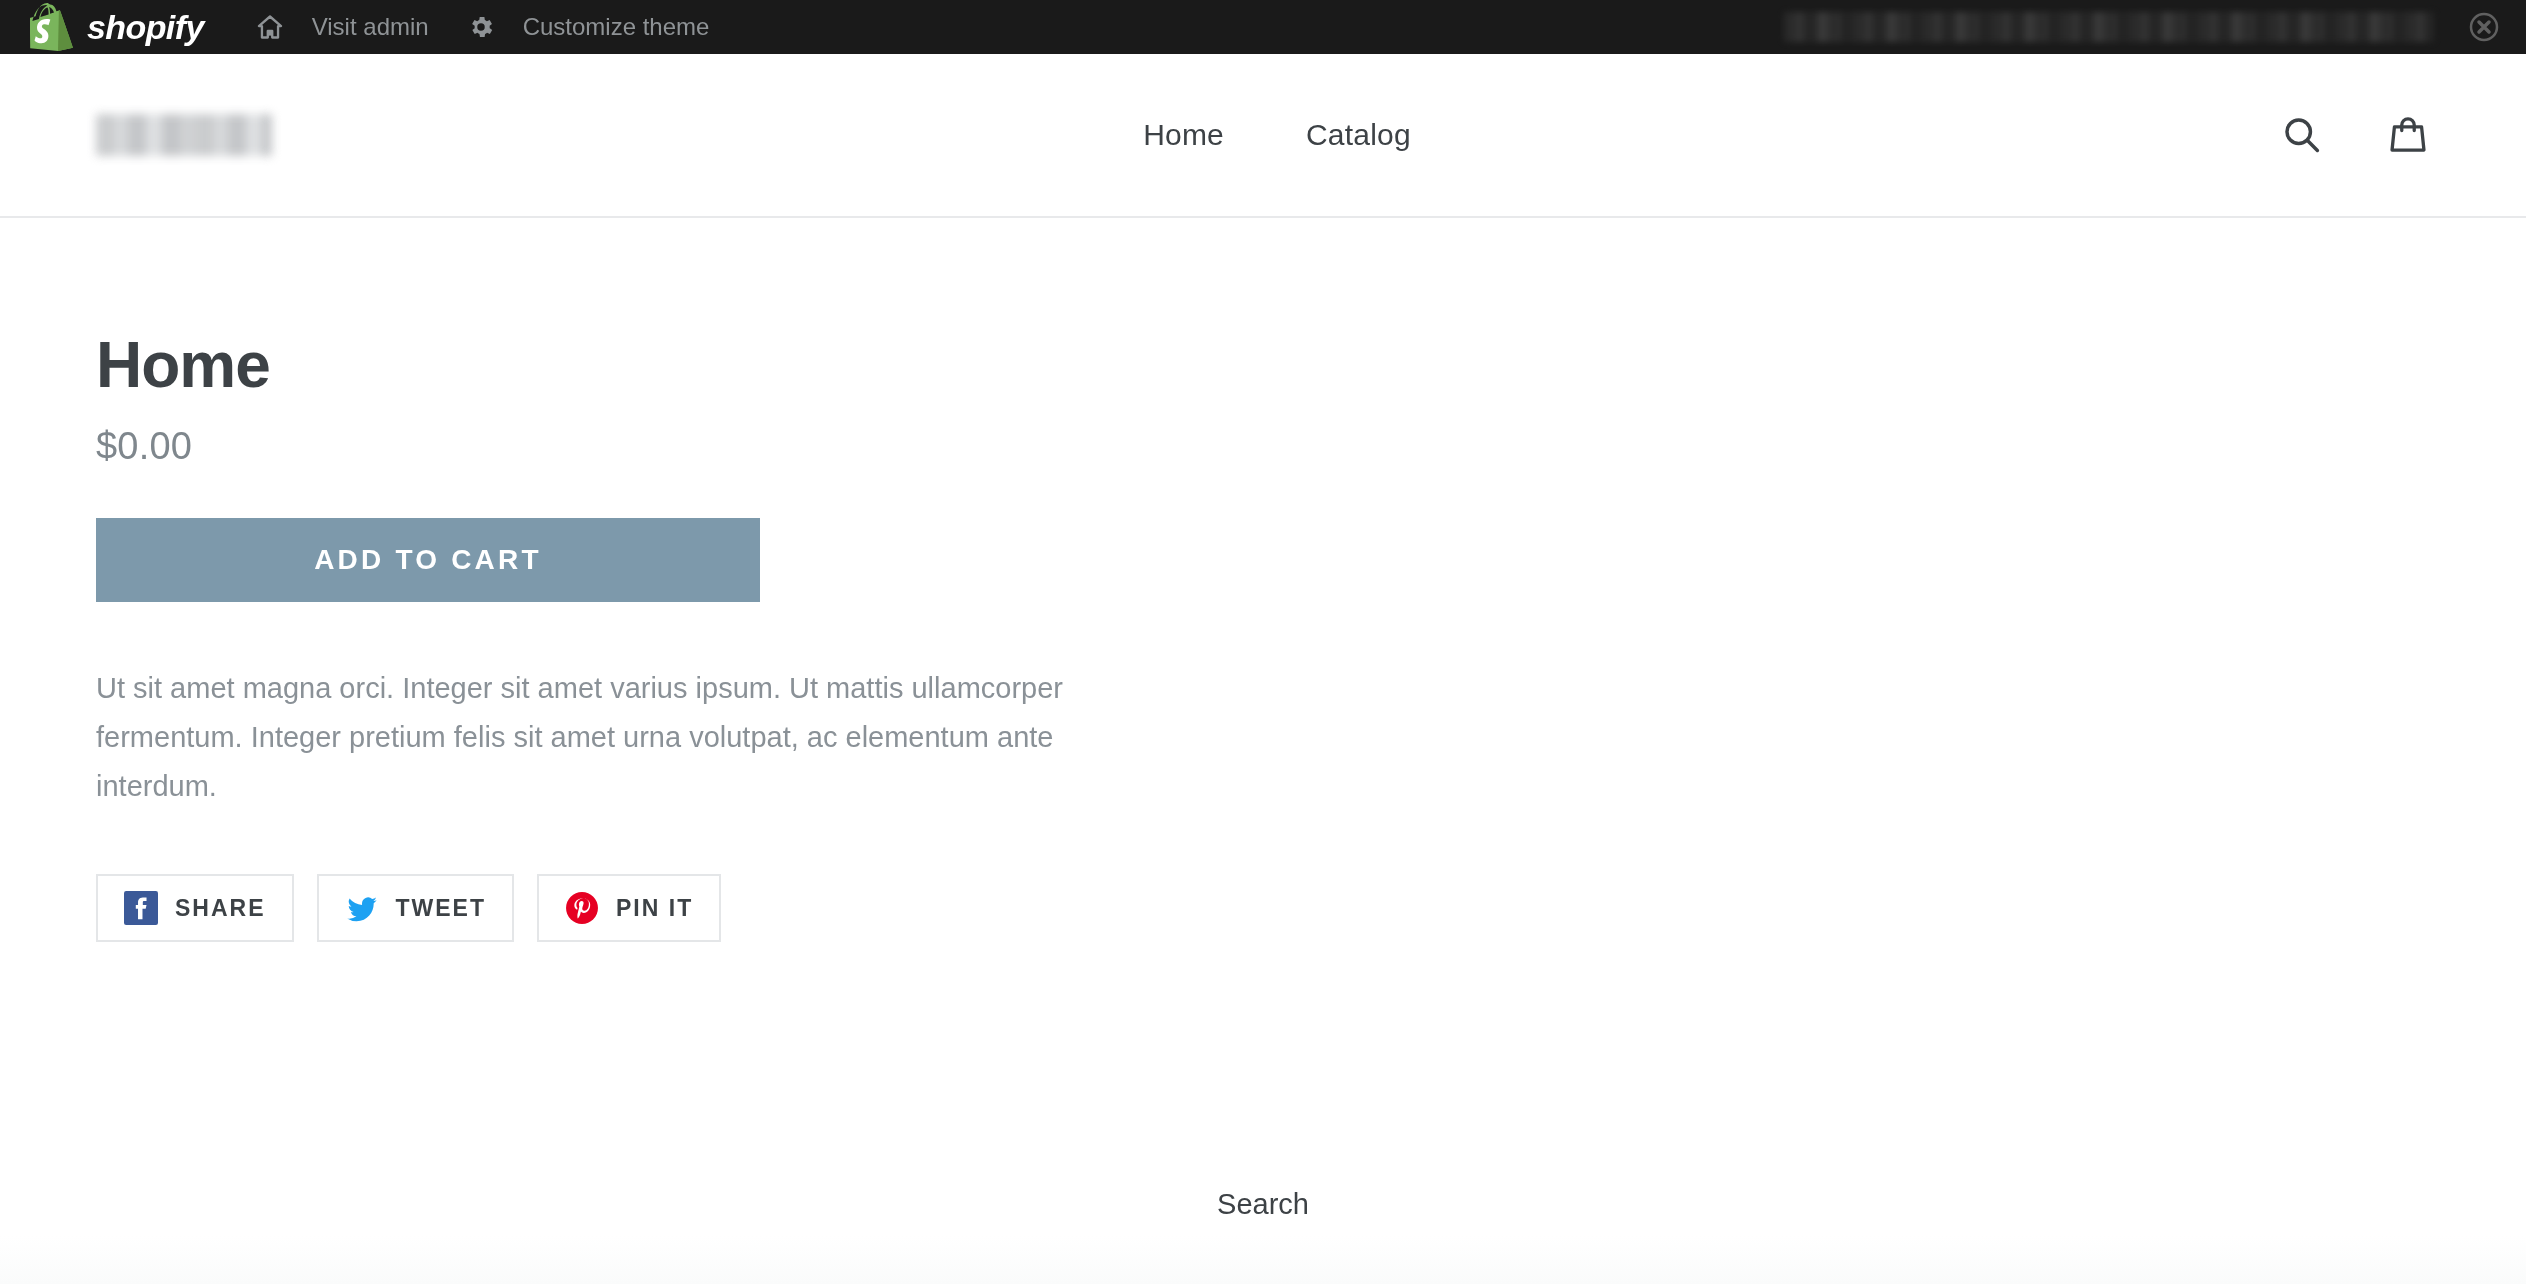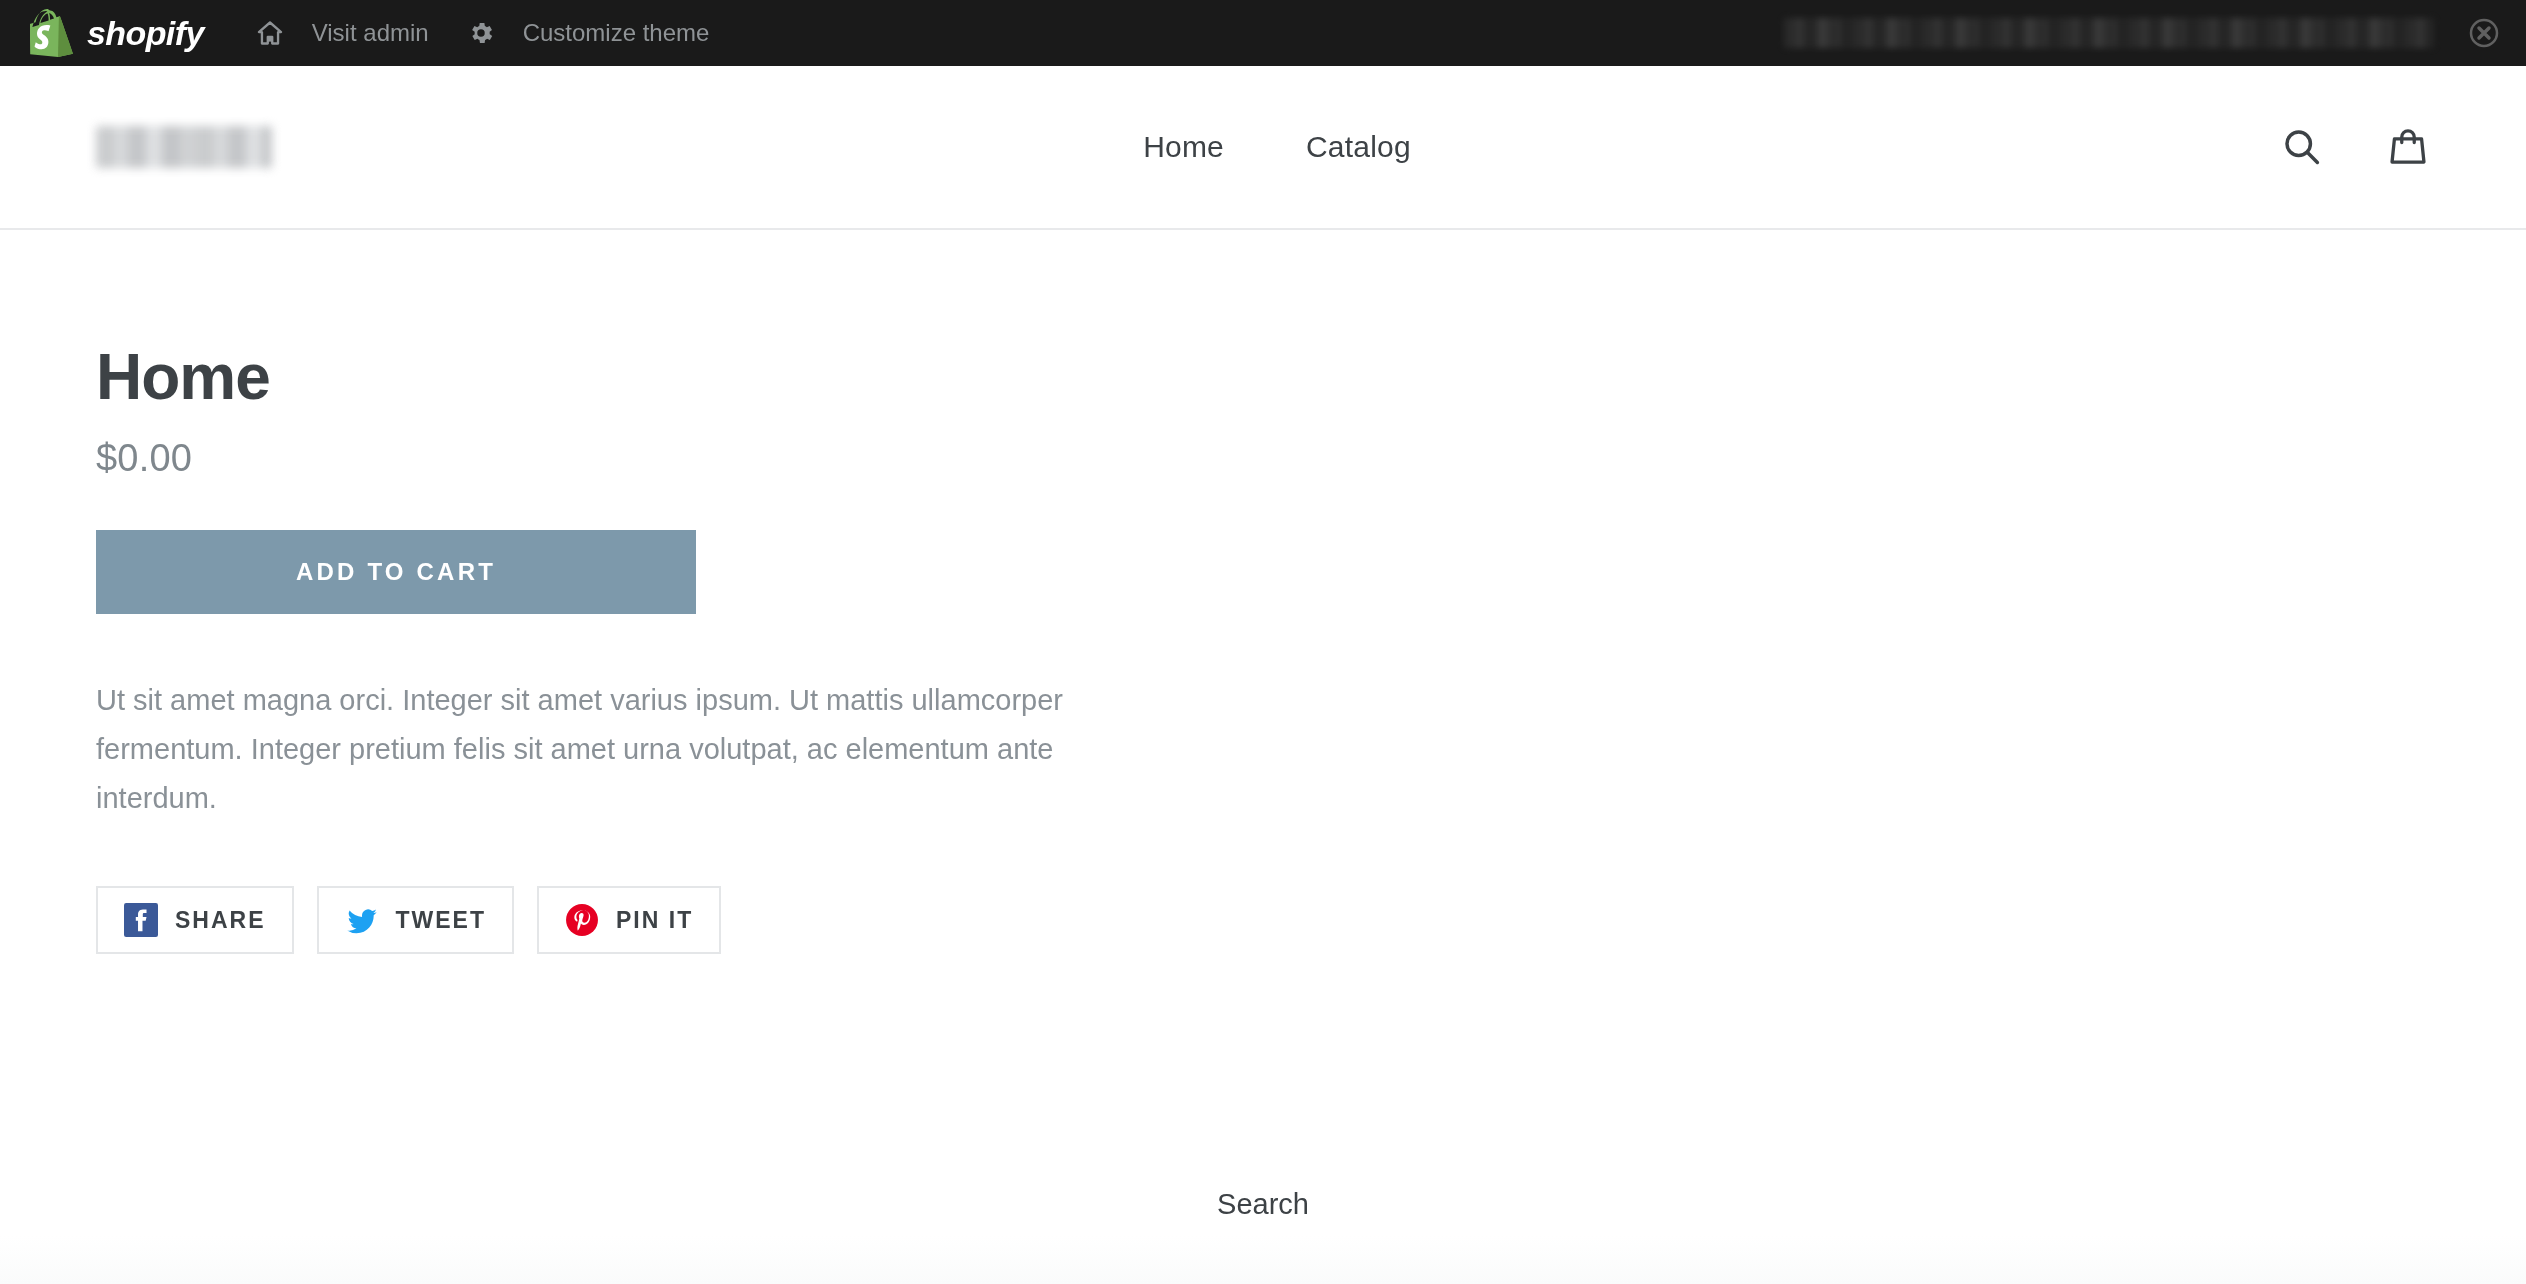"shopify" .preview-bar { height: 66px -> 54px }
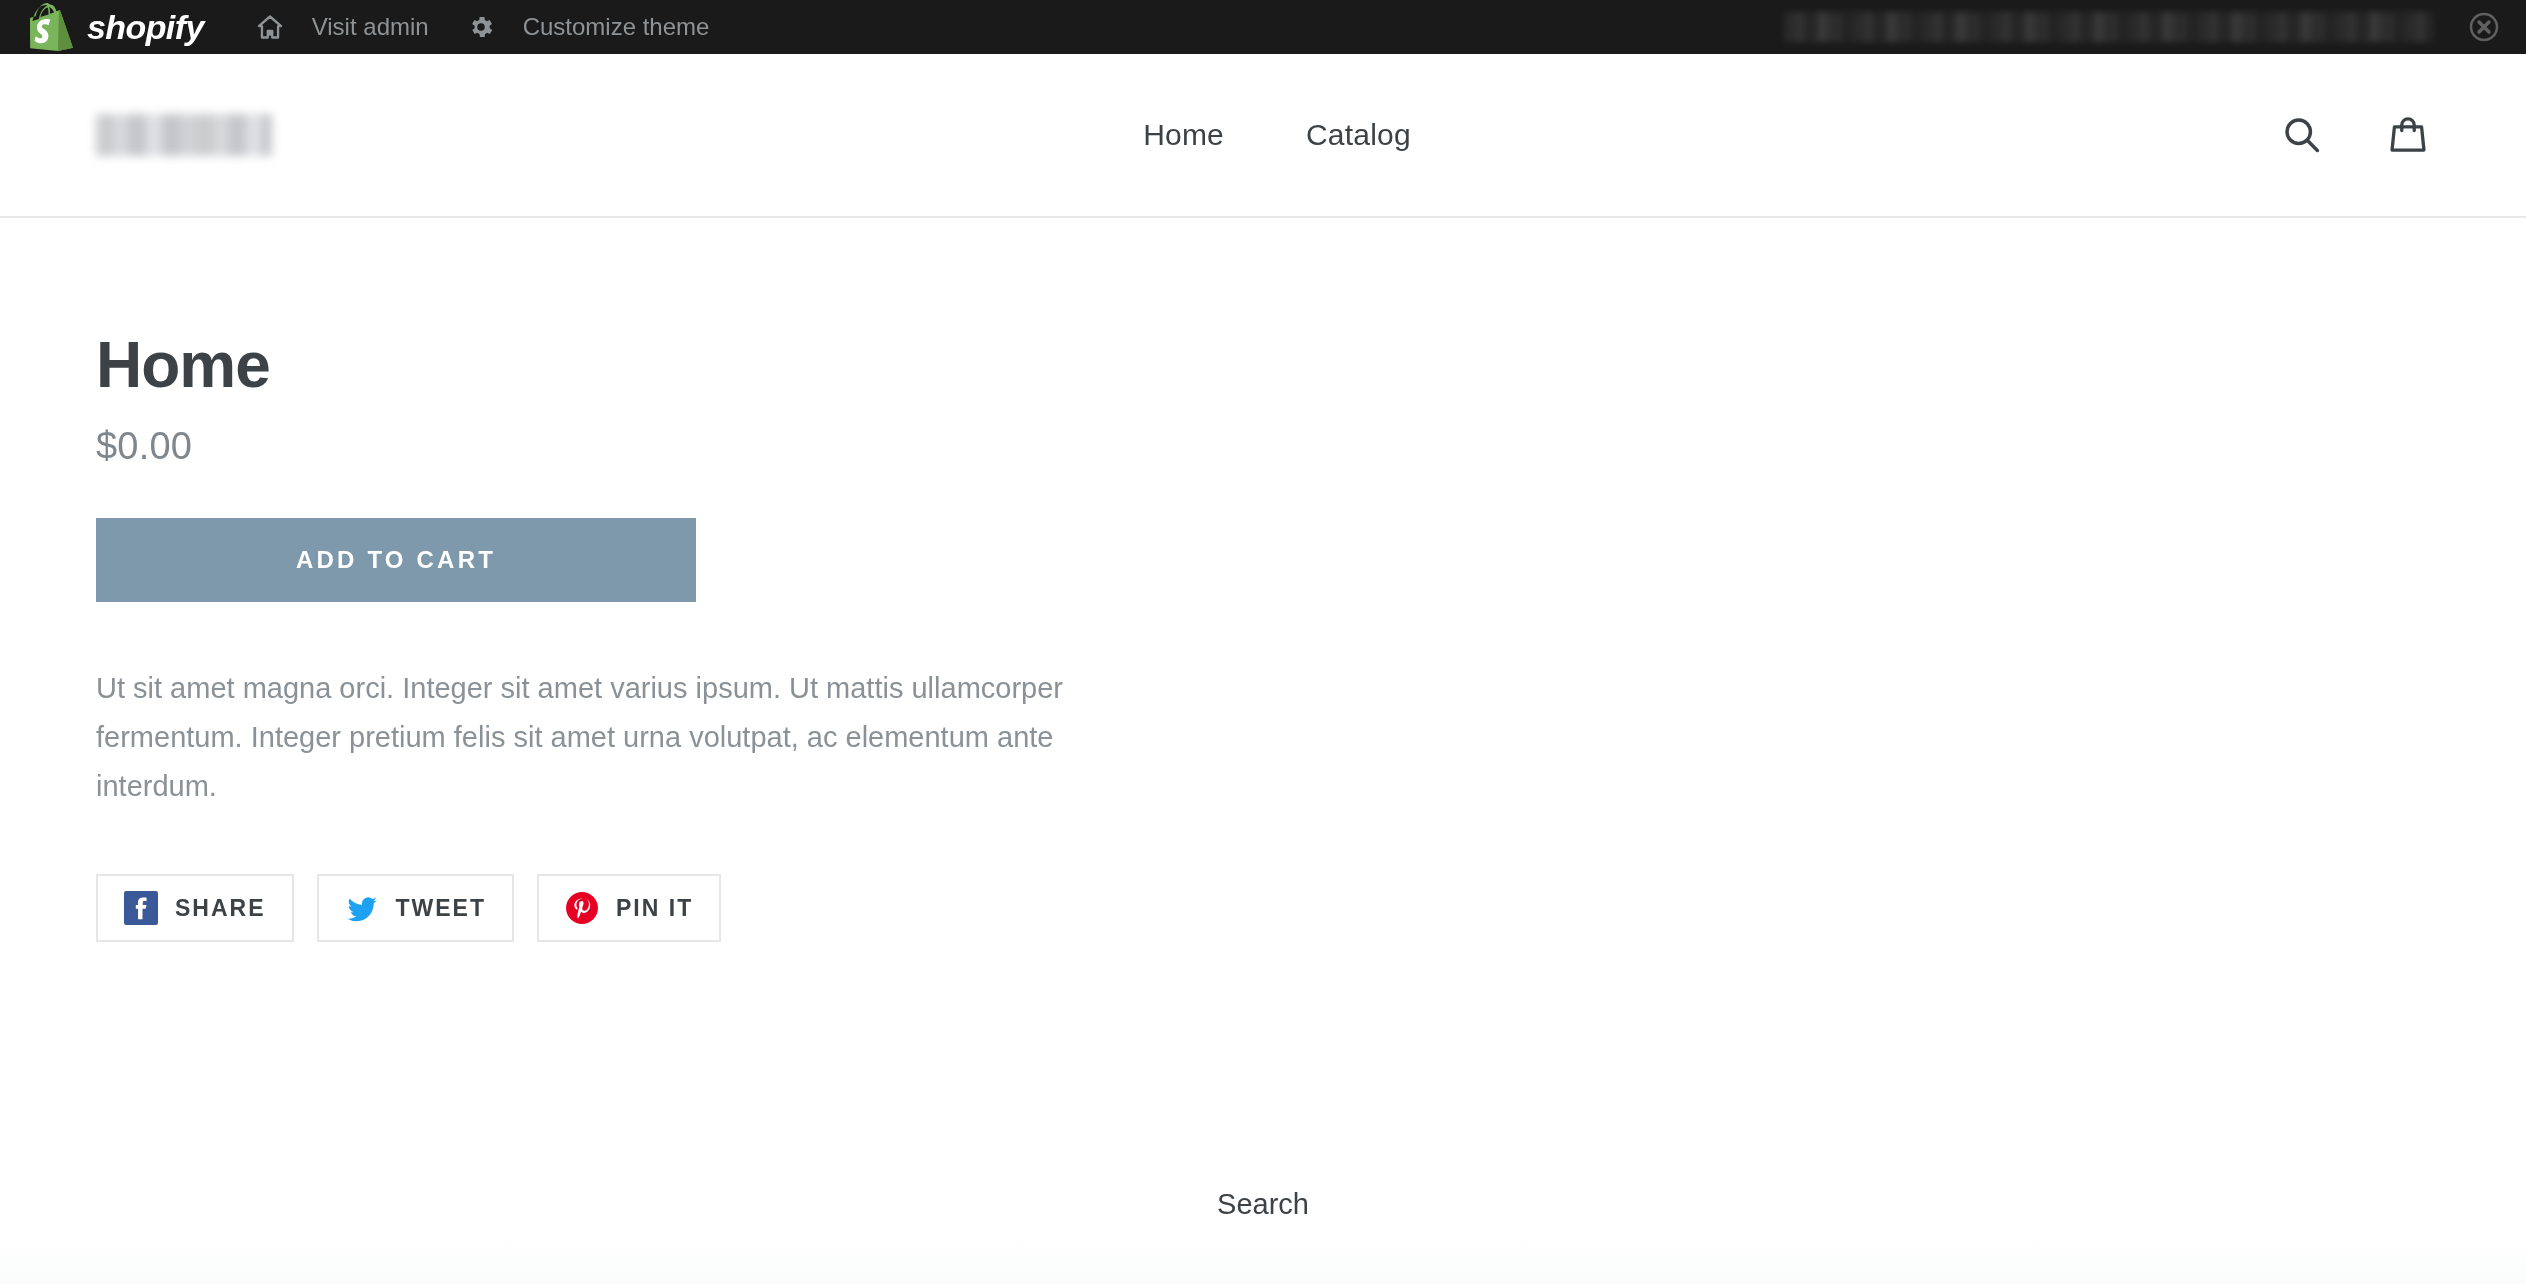"ADD TO CART" .add-to-cart { font-size: 24px -> 28px; width: 600px -> 664px }
